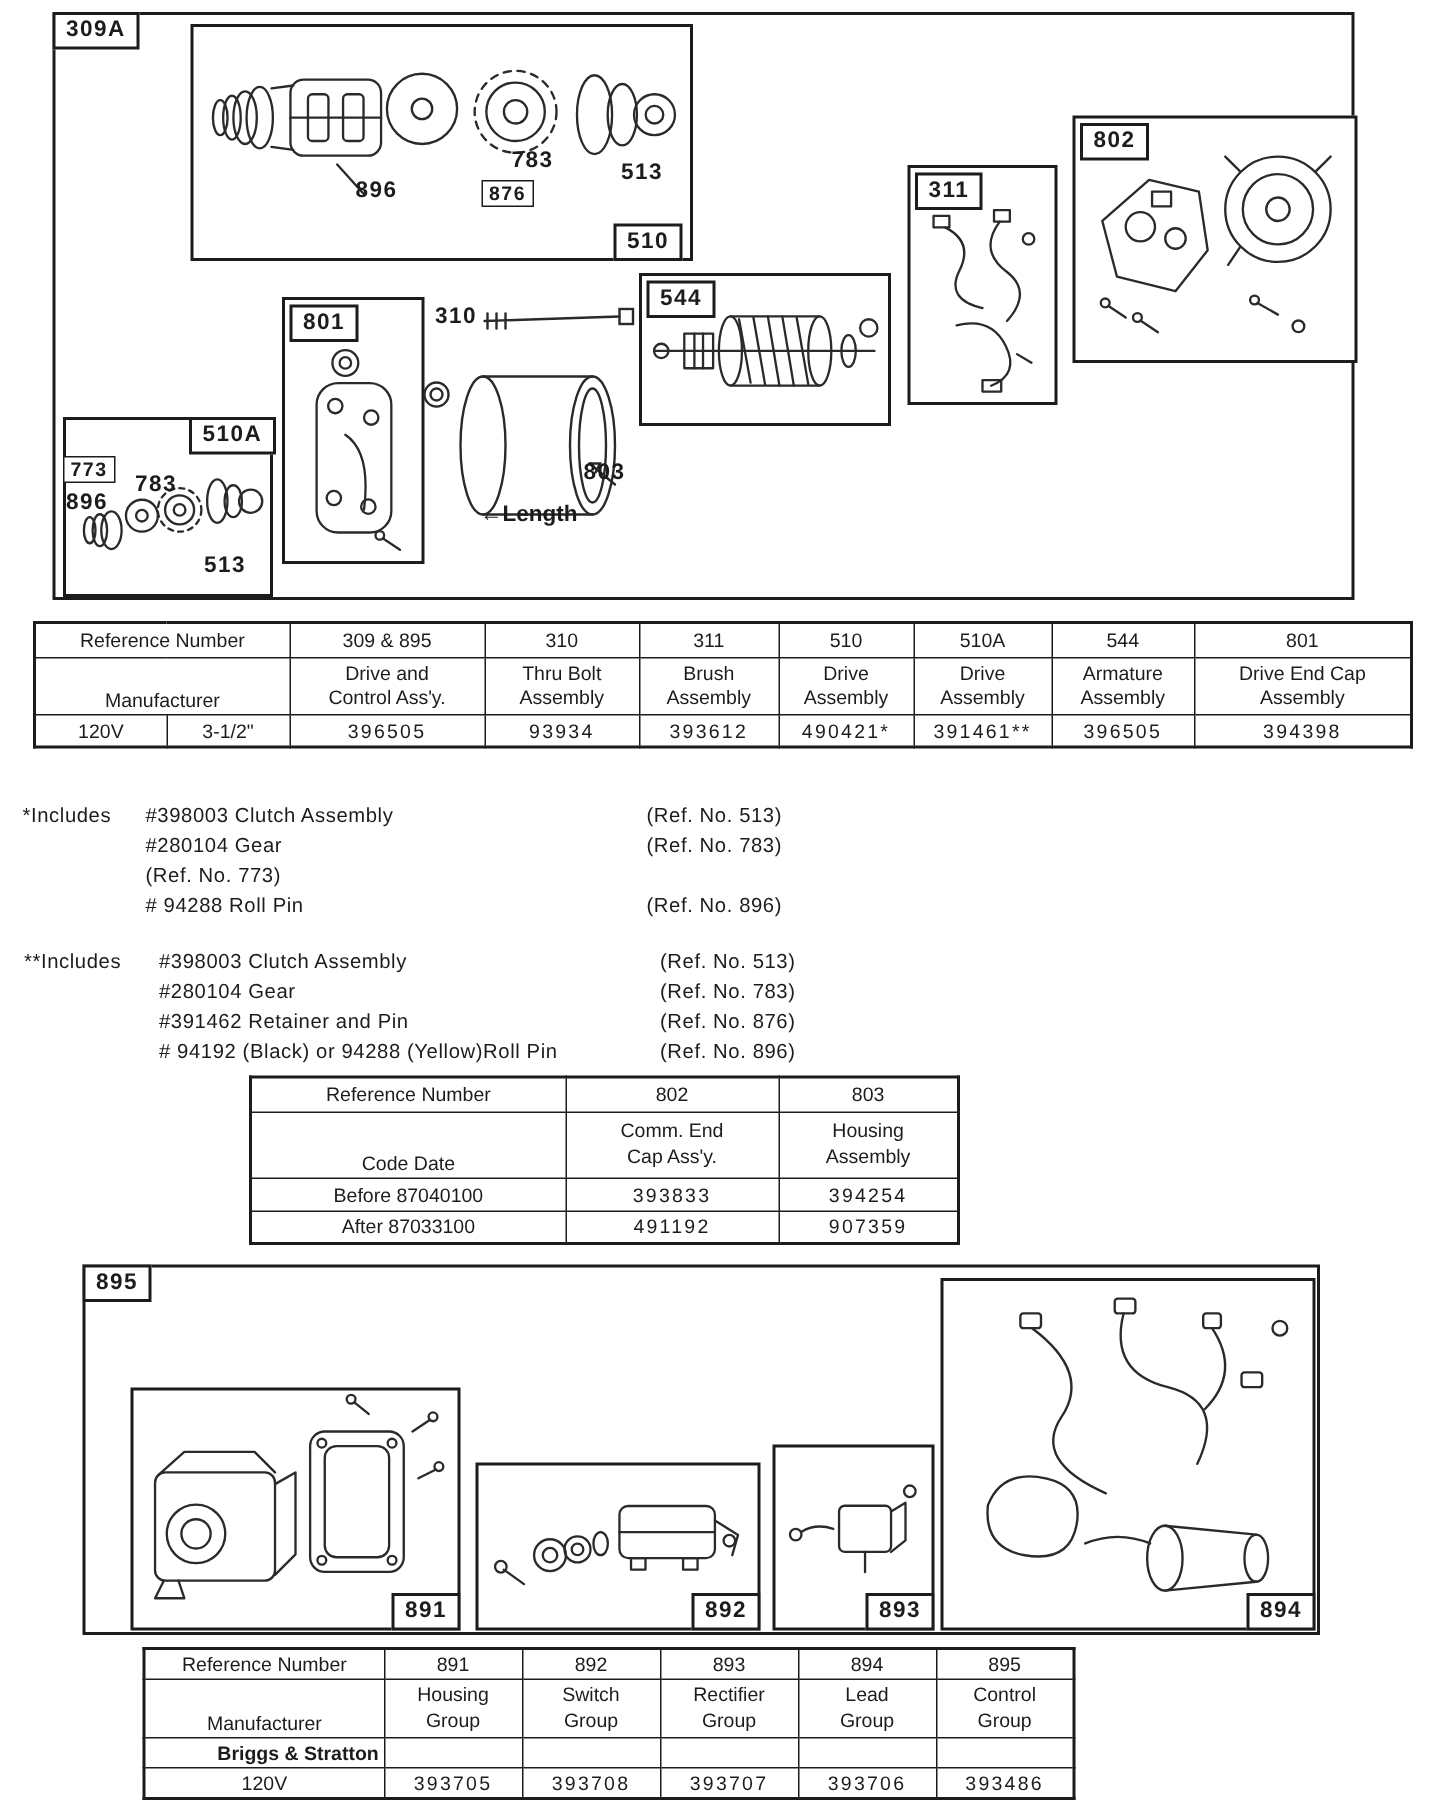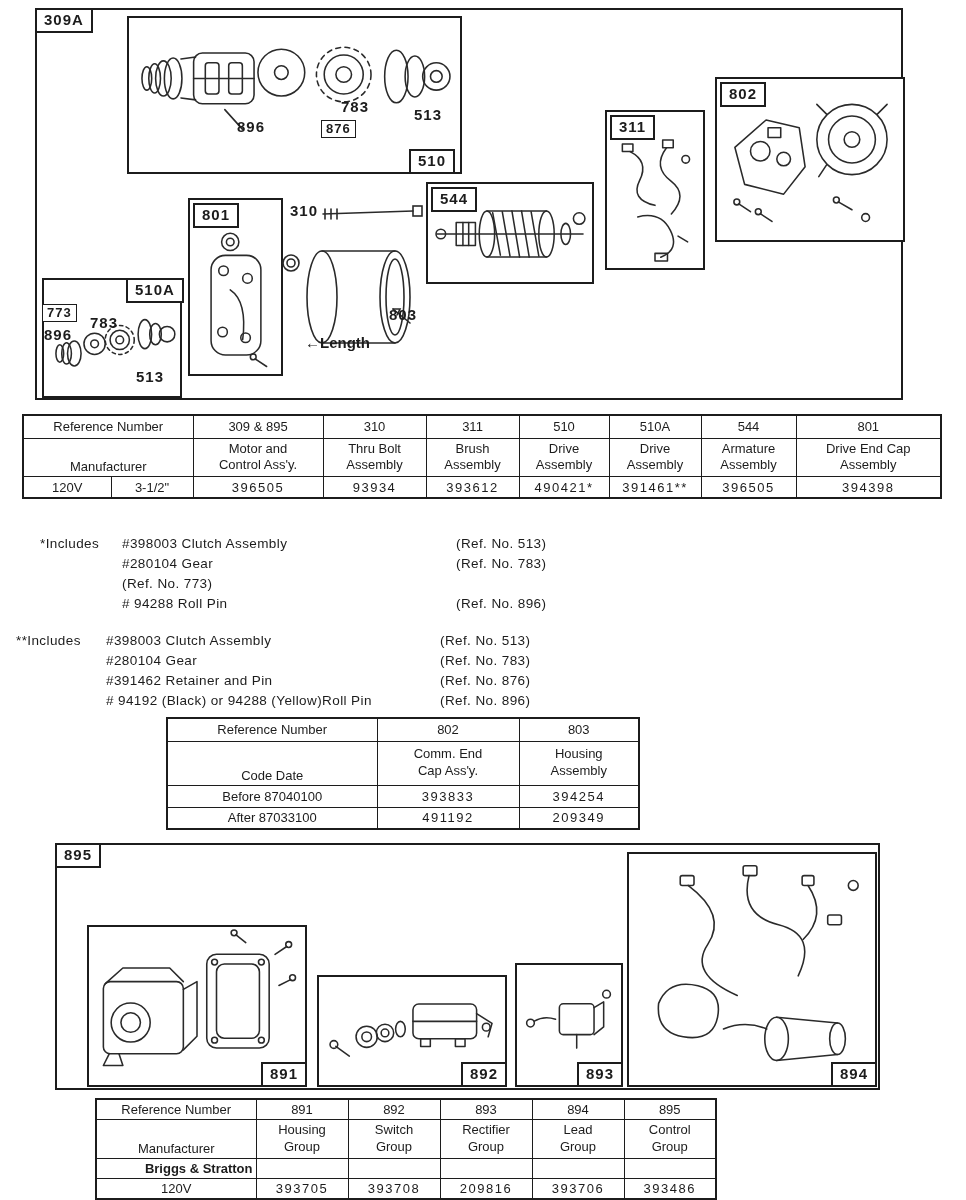"←Length" span.lenwrap { left: 268px -> 283px }
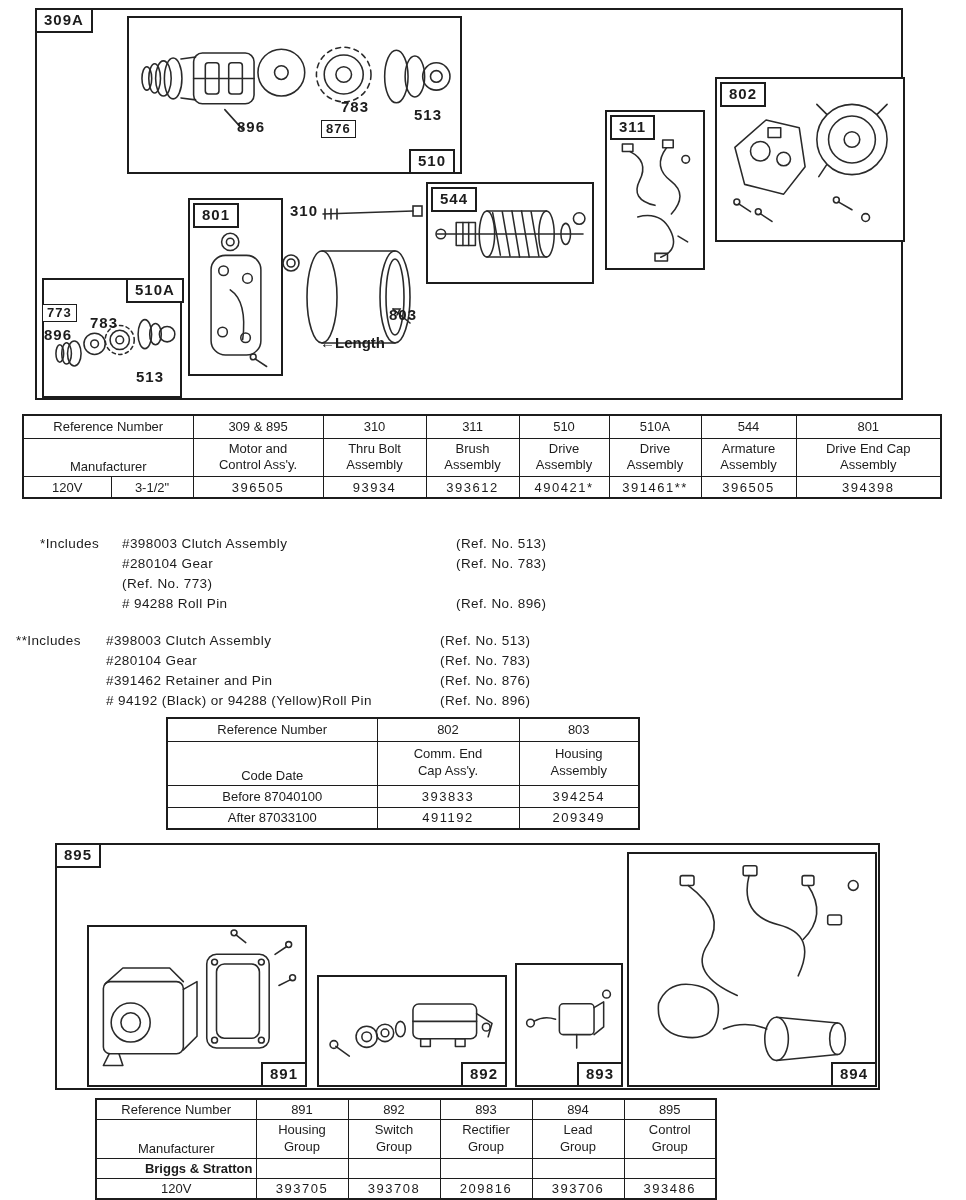"Motor and" span.tline { text: Motor -> Drive }
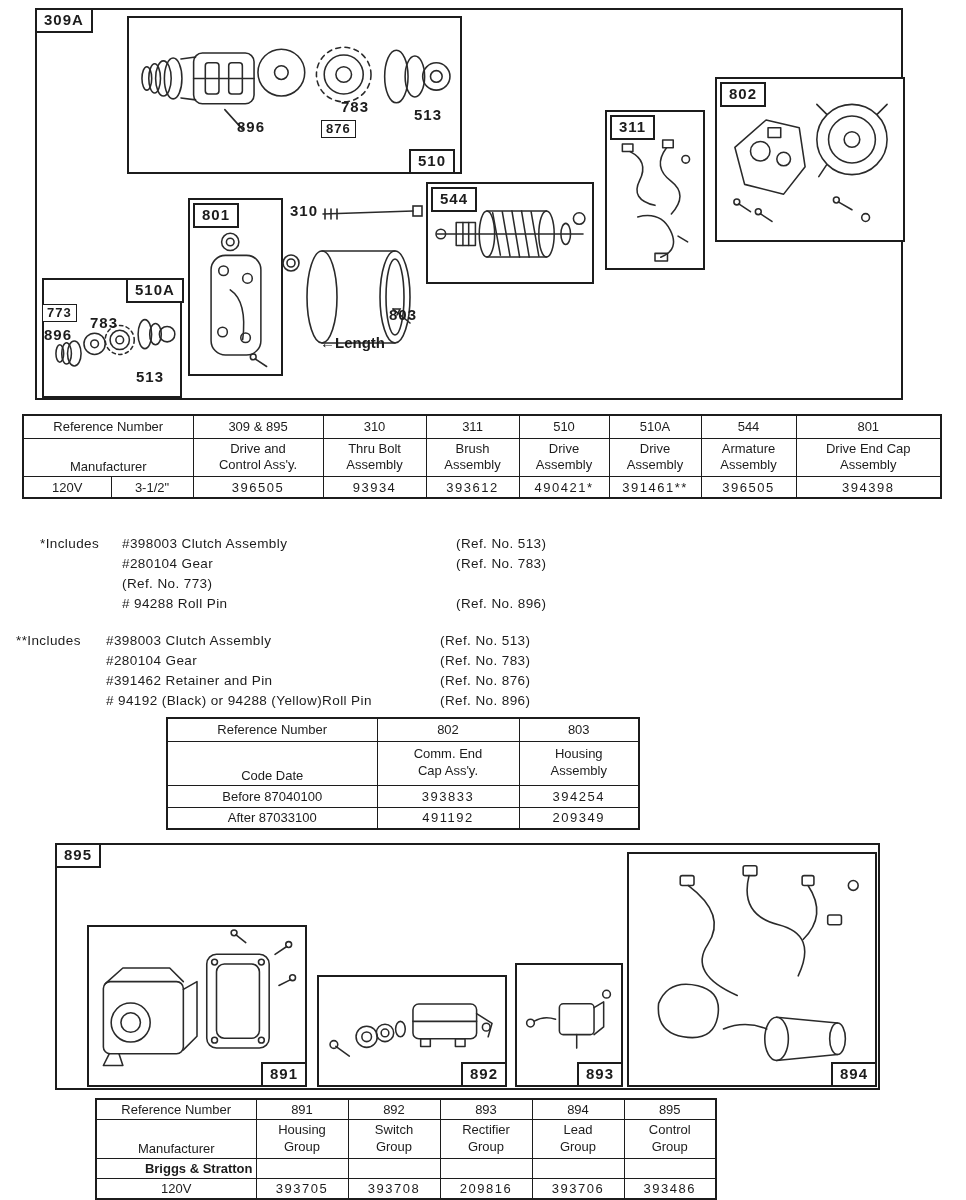"*Includes" div.notes { left: 40px -> 15px }
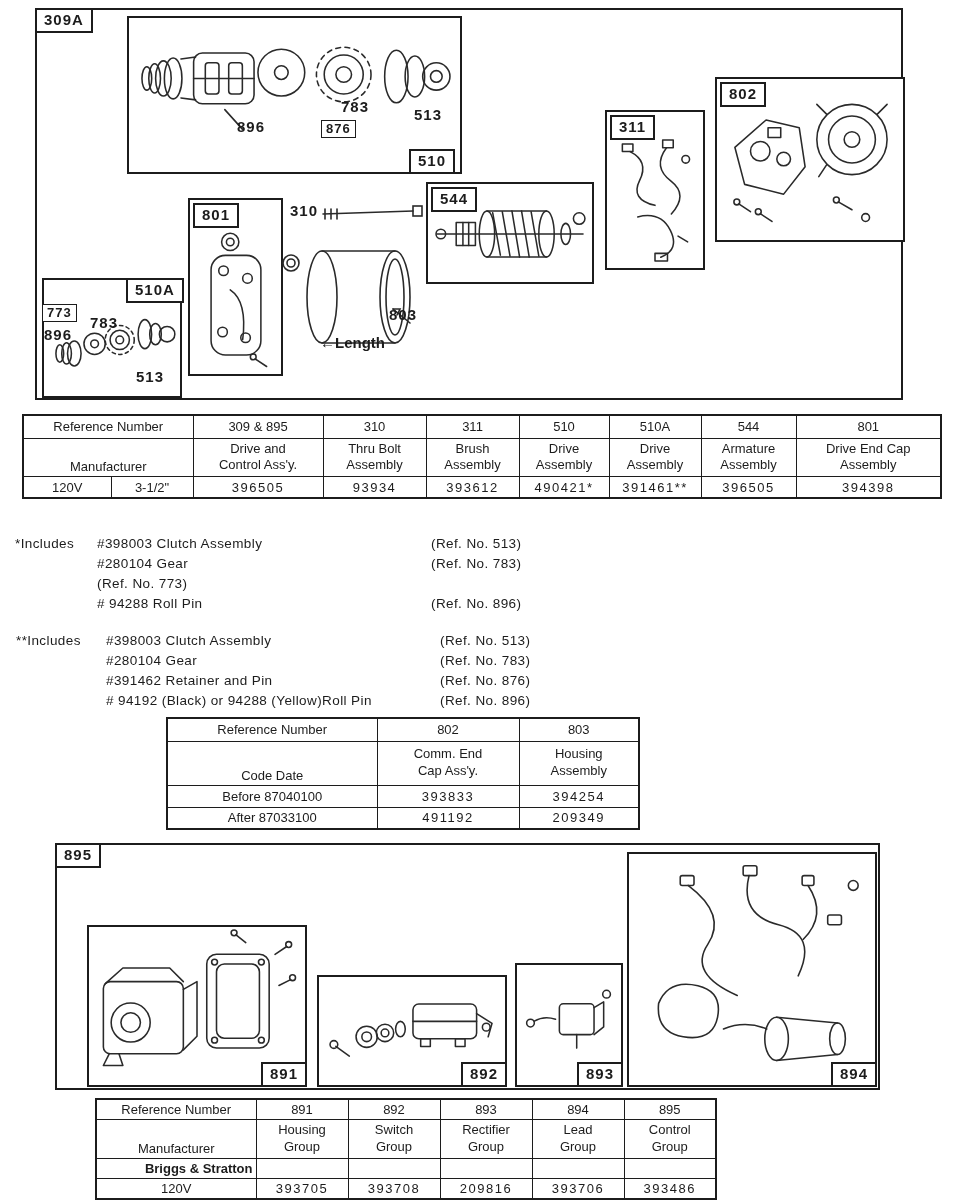"209349" td.val { text: 209349 -> 907359 }
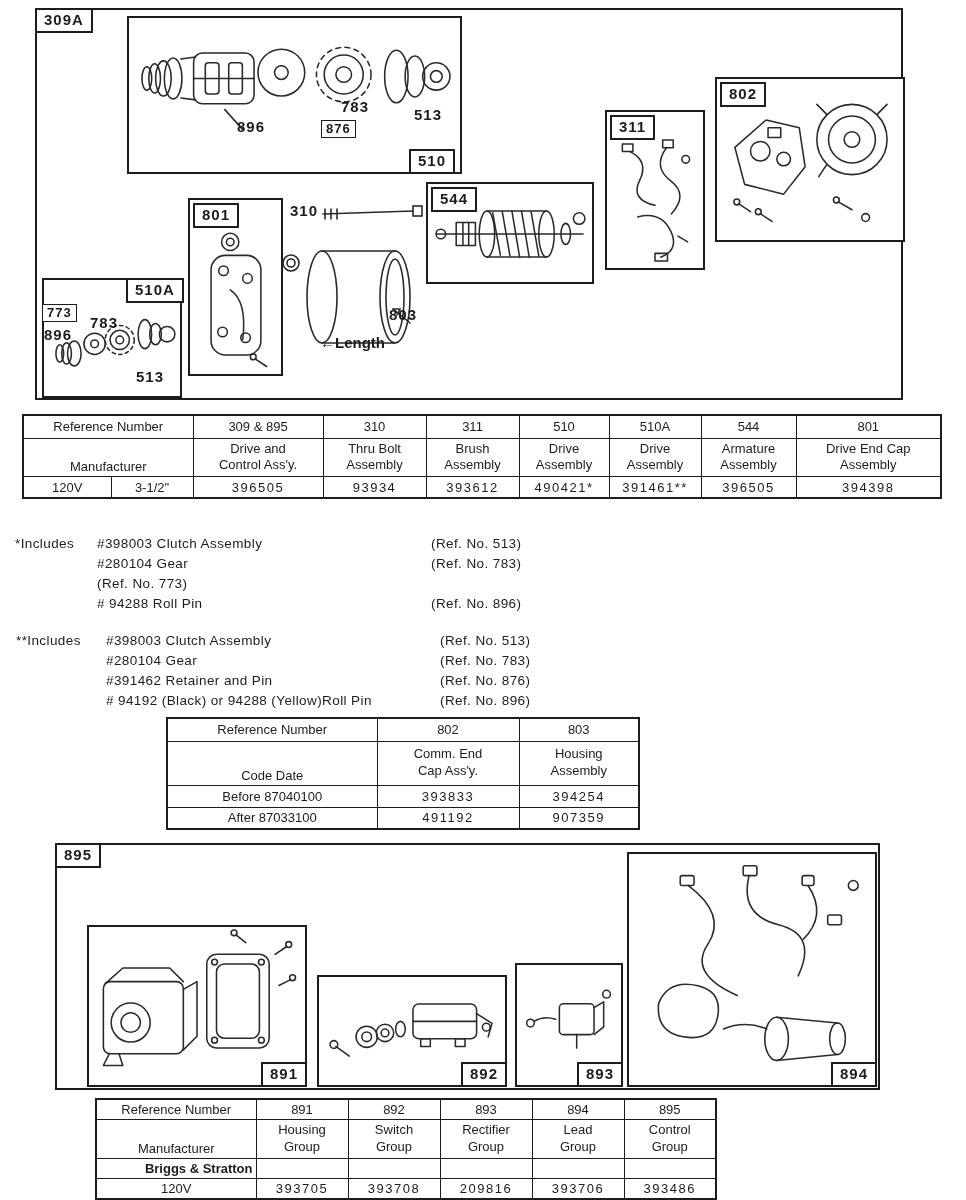"209816" td.val { text: 209816 -> 393707 }
